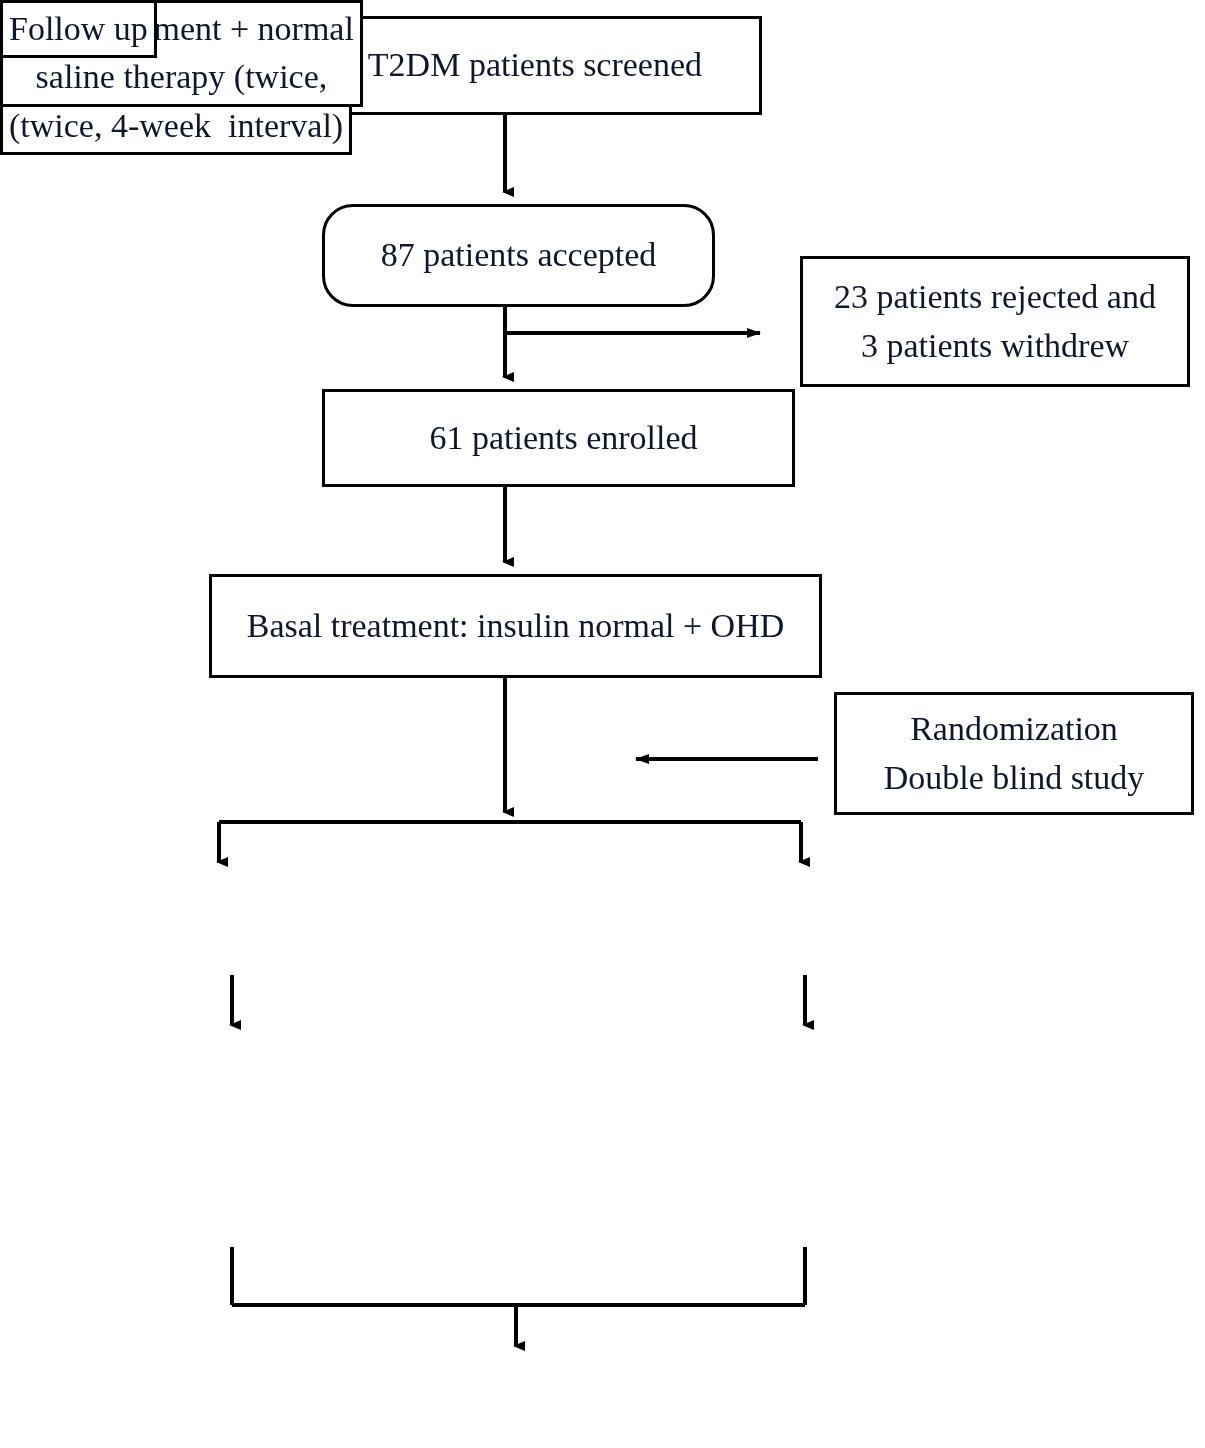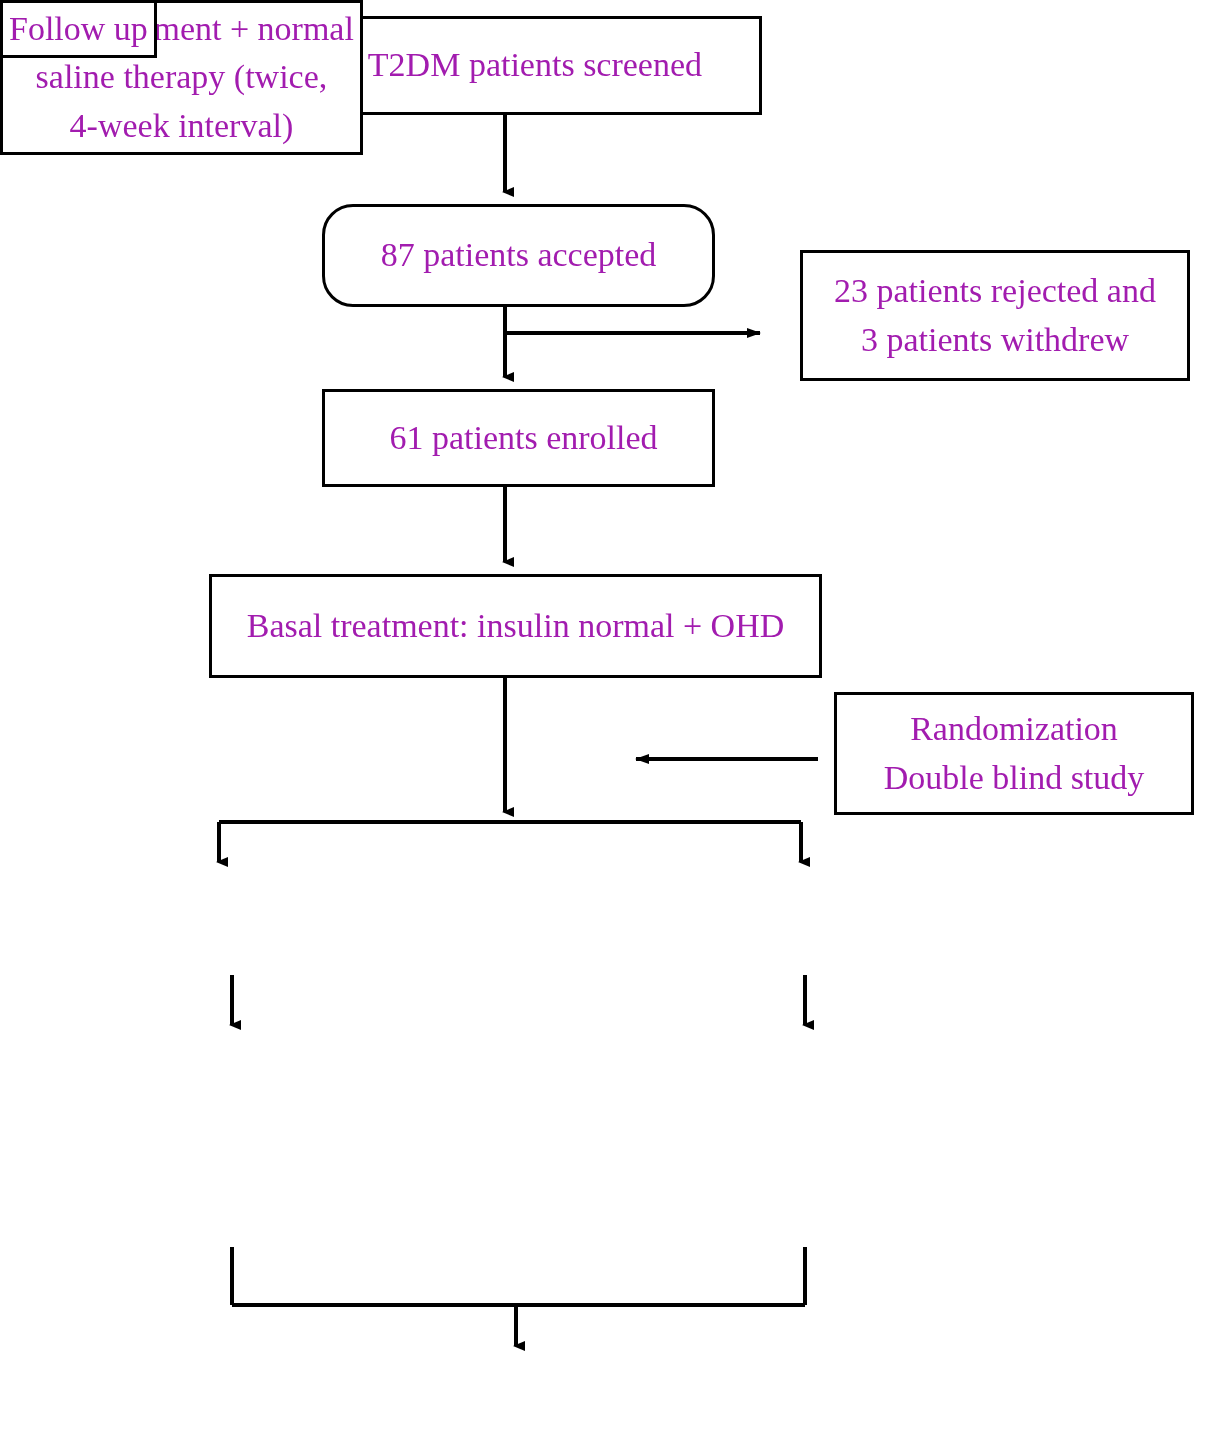"Follow up" .node { color: #a21caf -> #0f172a }
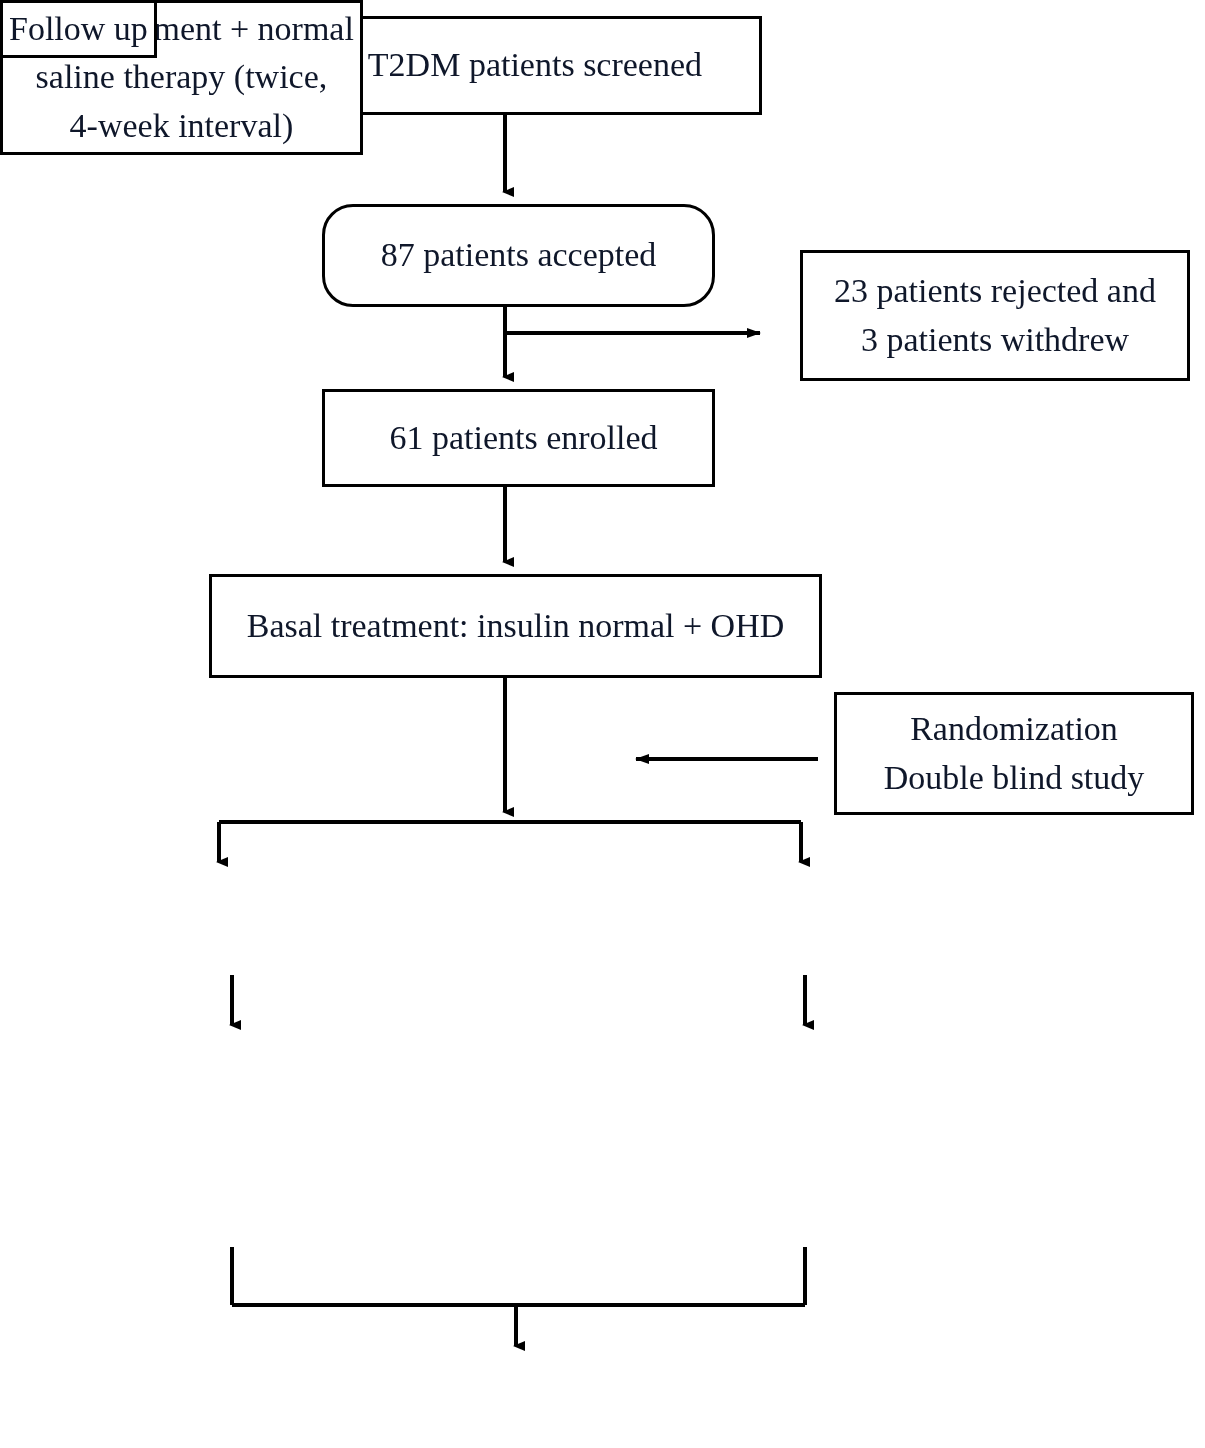"4-week interval)" span.ln { html: <span>4-week interval)</span> -> none }
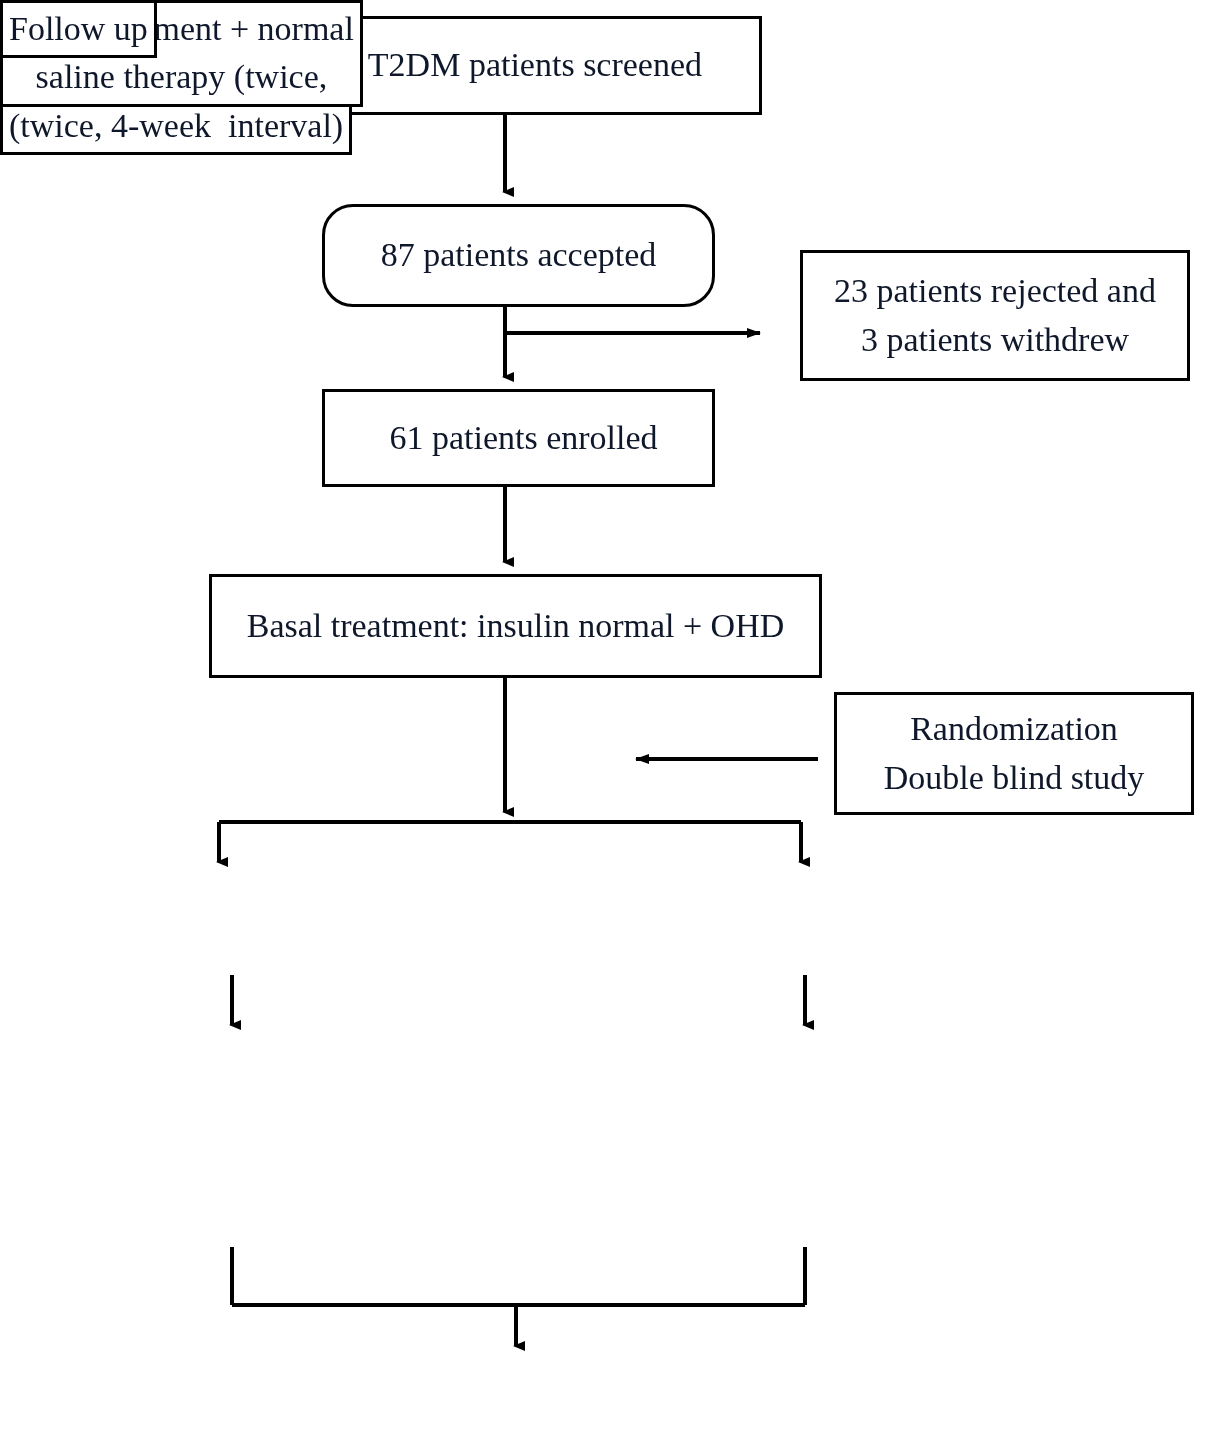"23 patients rejected and" #node-rejected { top: 250px -> 256px }
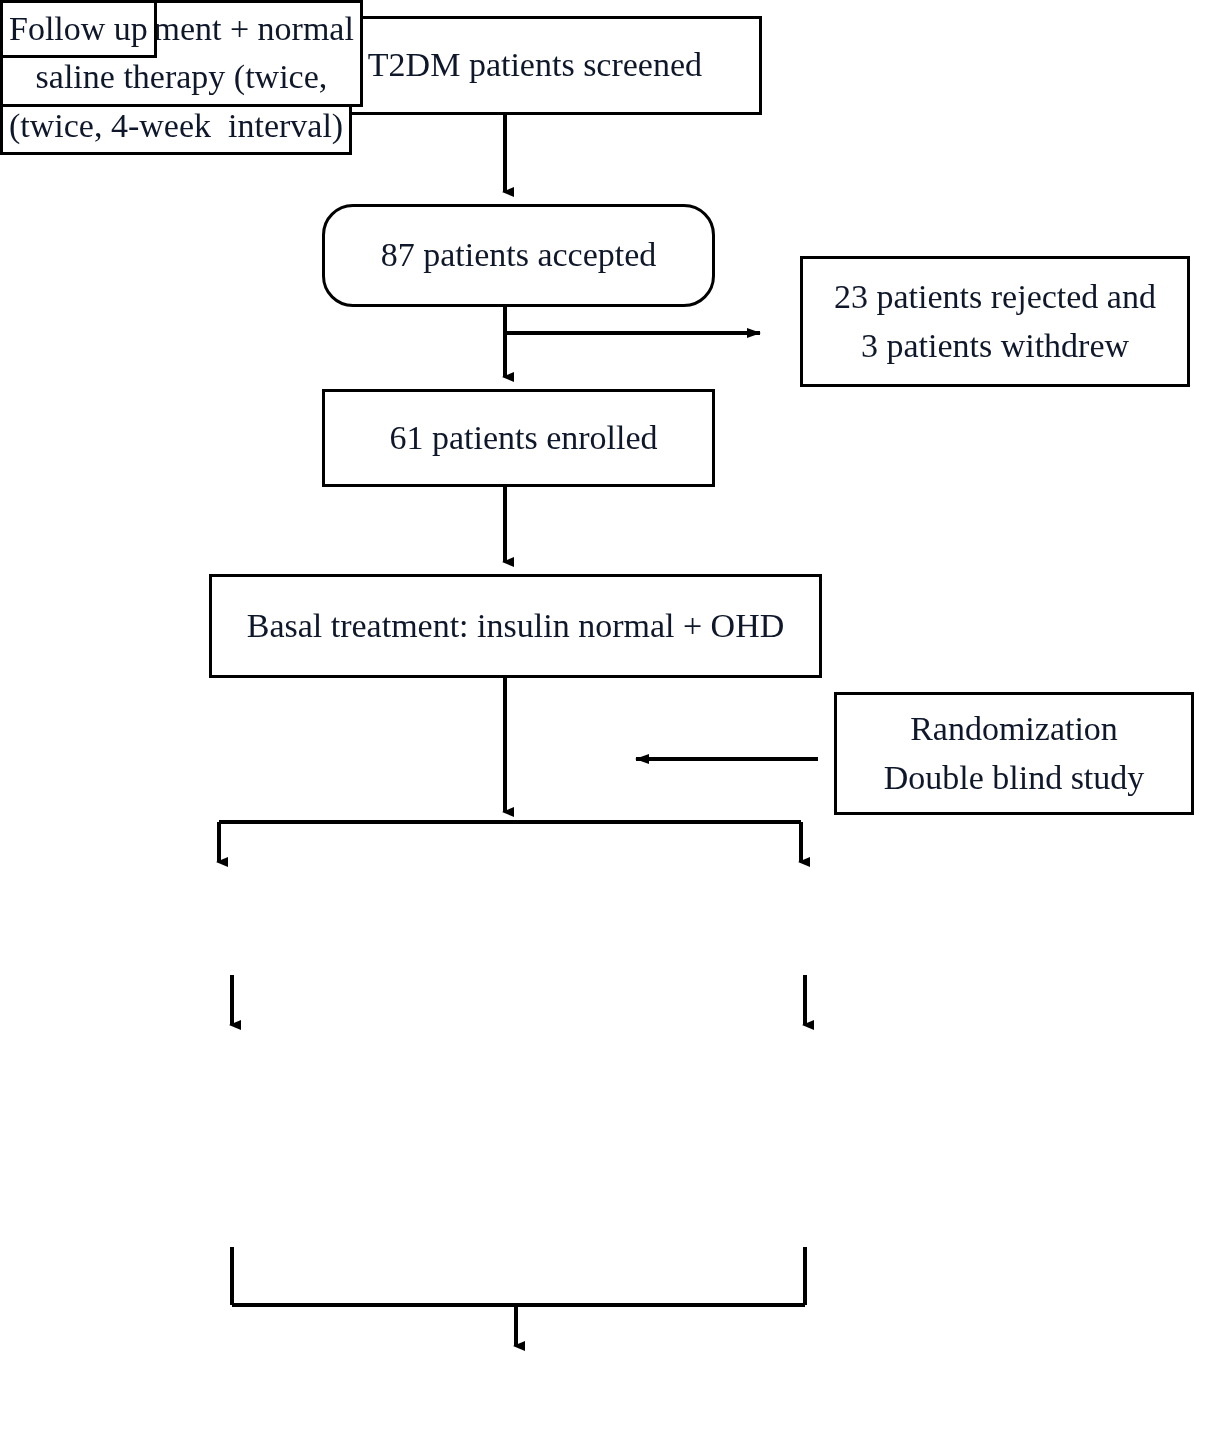"61 patients enrolled" #node-enrolled { width: 393px -> 473px }
